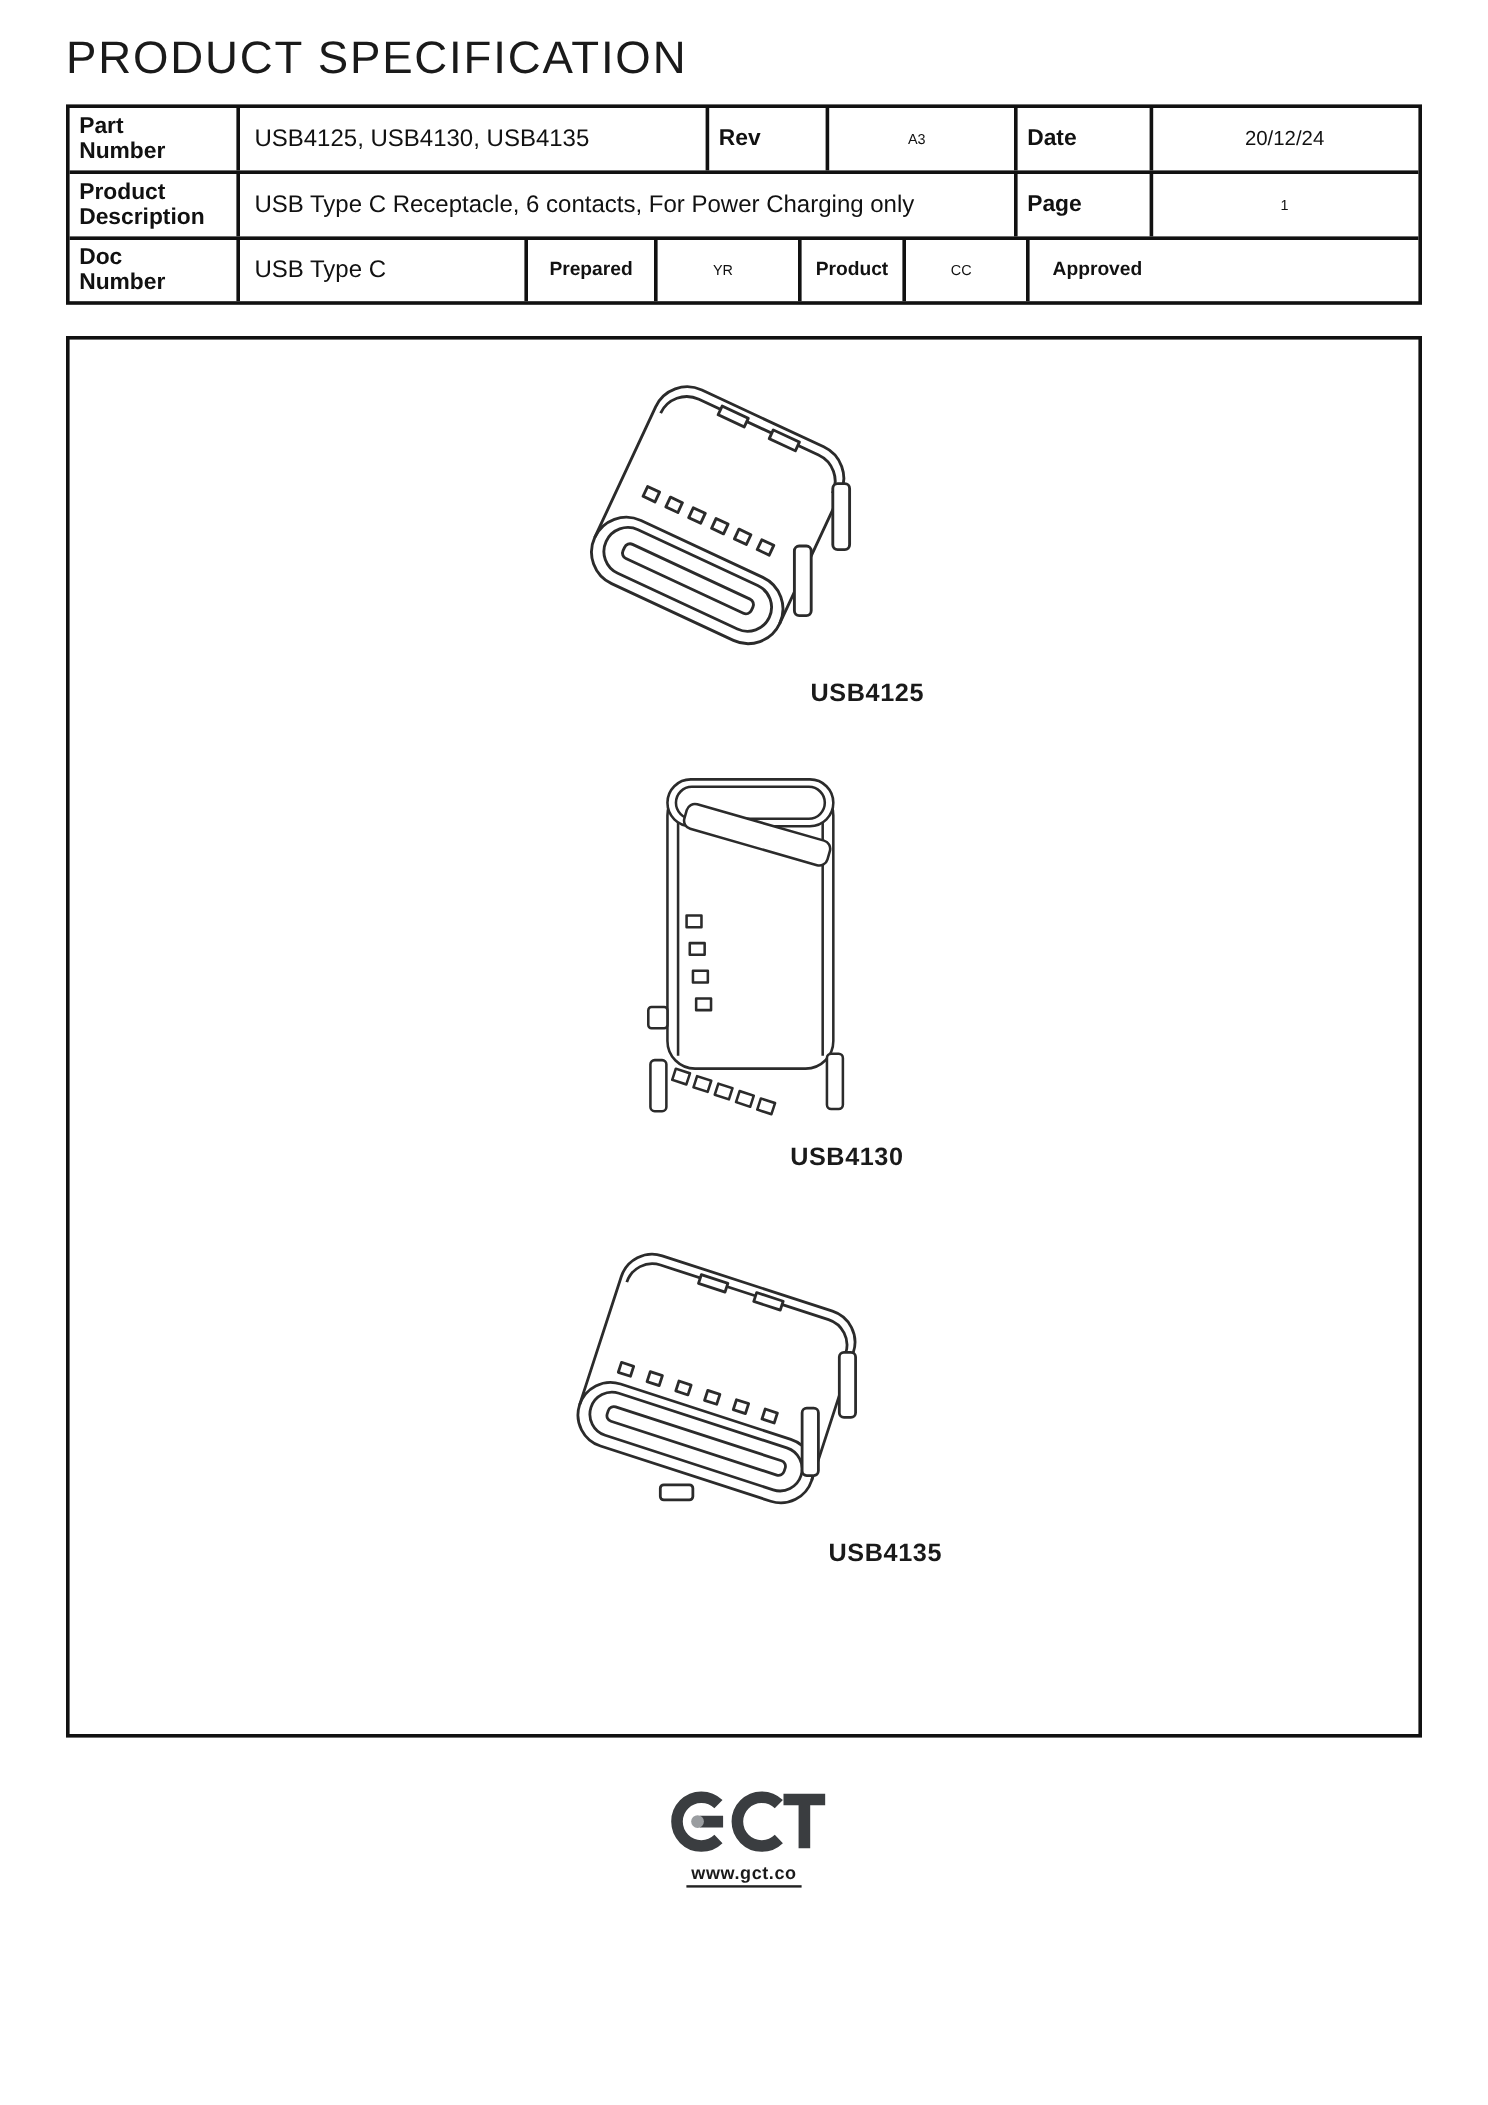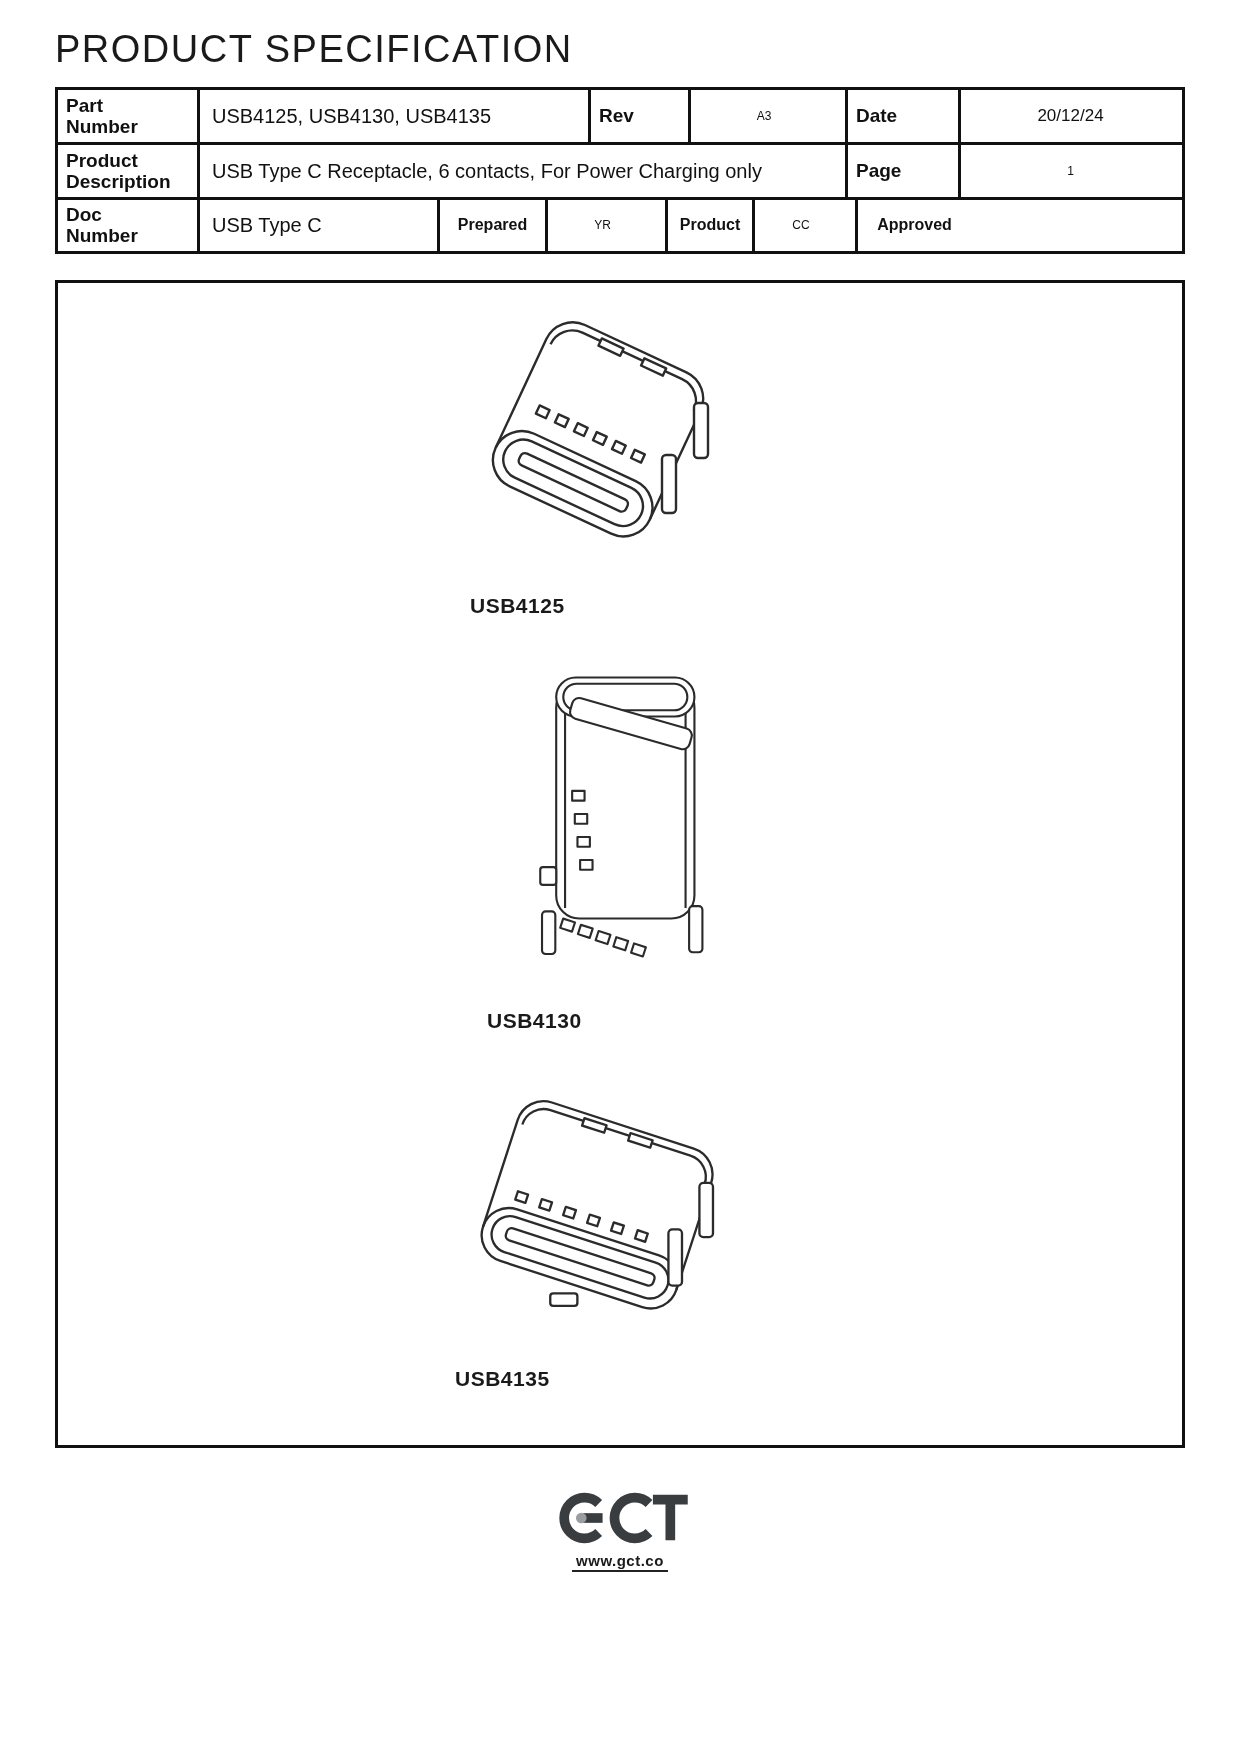"USB4125" .figure { align-items: flex-start -> flex-end; gap: 28px -> none }
